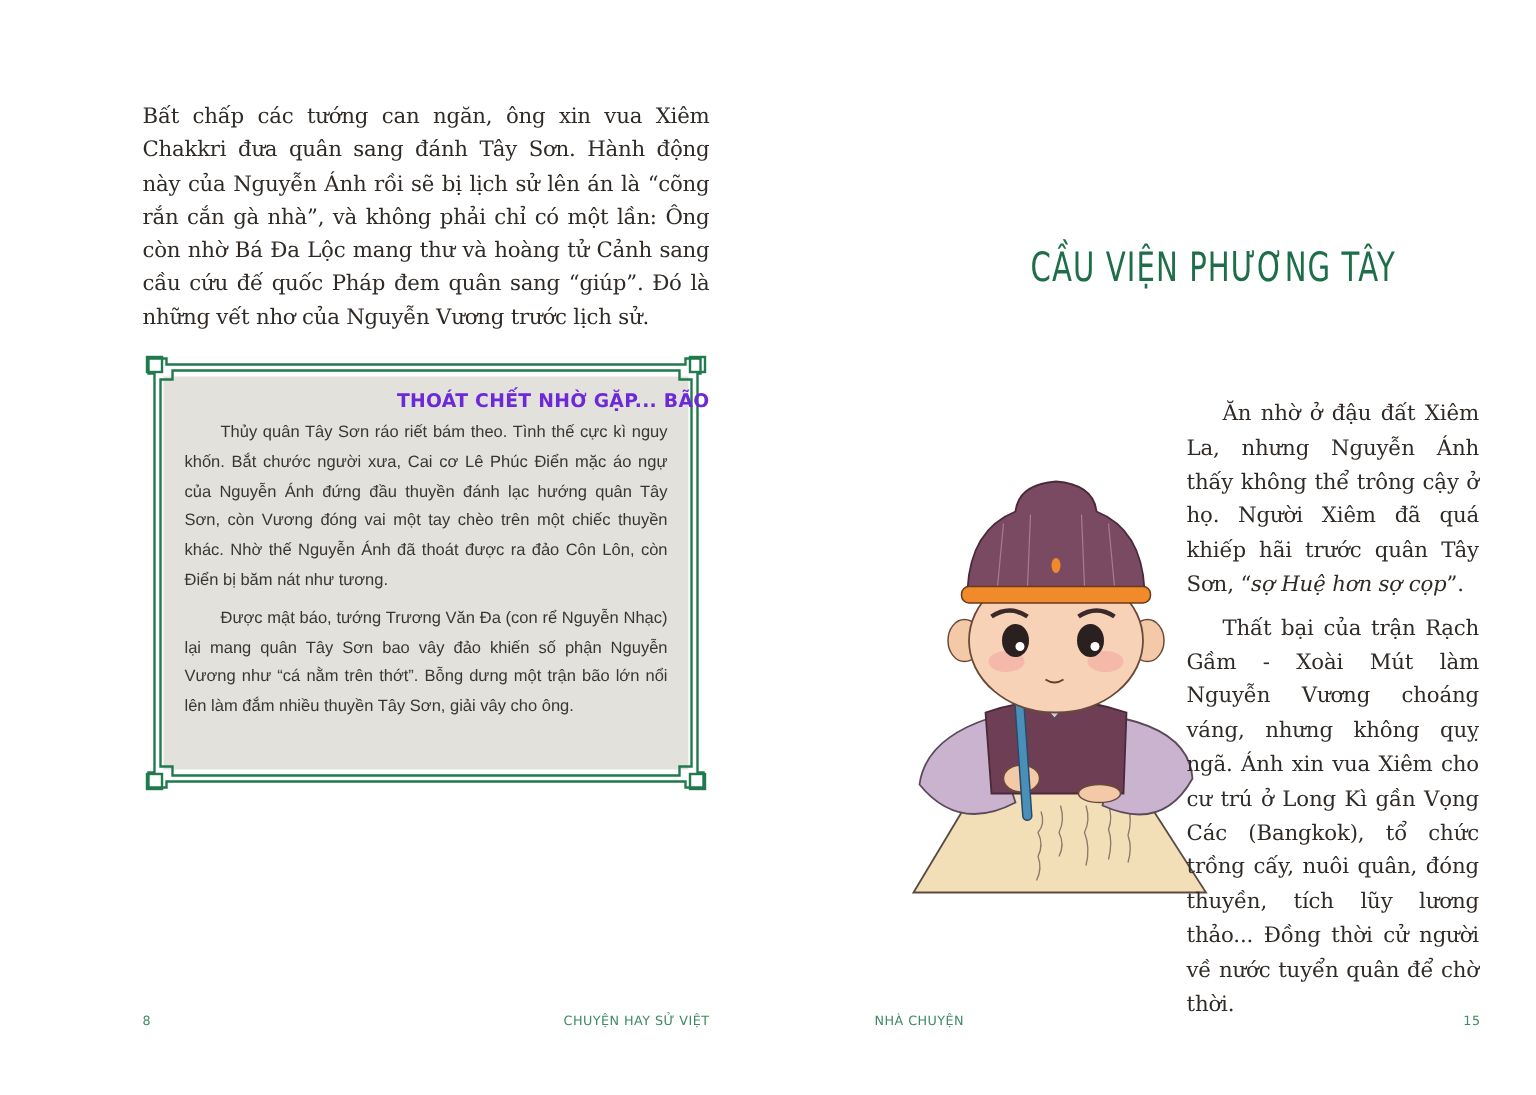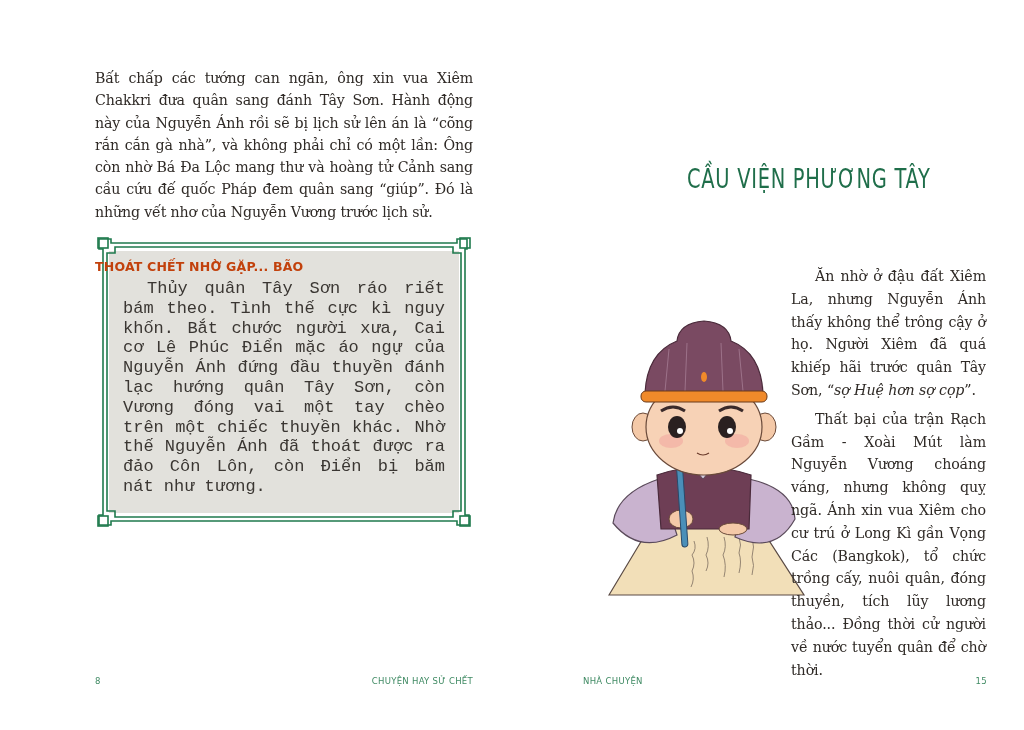"THOÁT CHẾT NHỜ GẶP... BÃO" .box-title { color: #c2410c -> #6d28d9; text-align: left -> right }
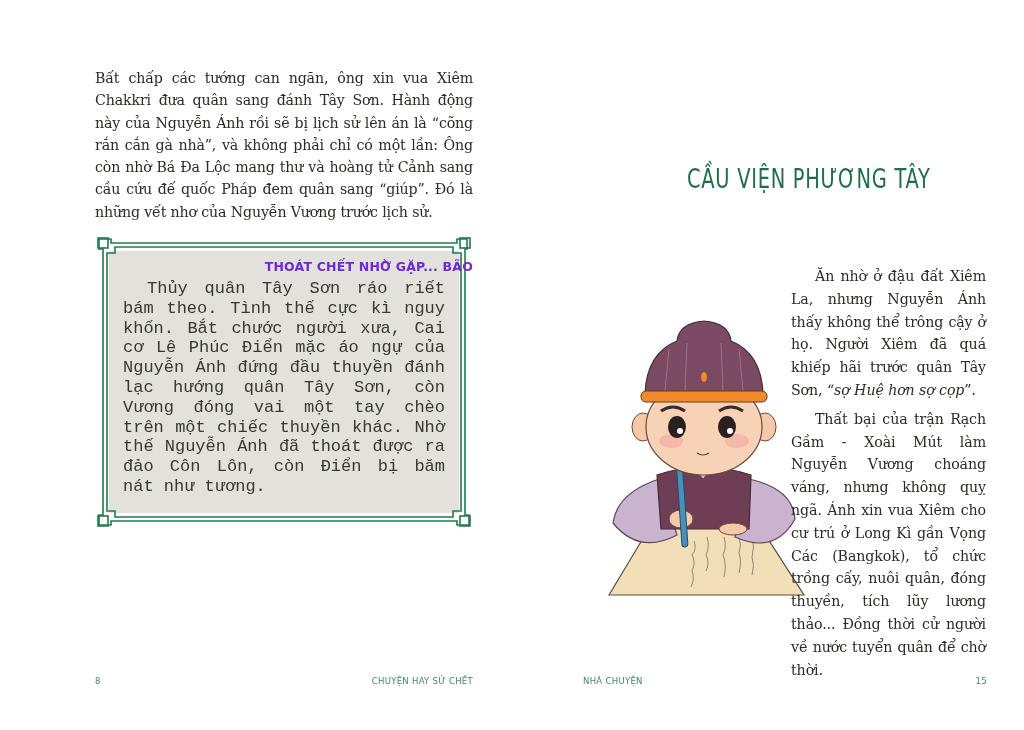"Thủy quân Tây Sơn ráo" .box-body { font-family: Liberation Mono, monospace -> Liberation Sans, sans-serif; font-size: 17px -> 11px }
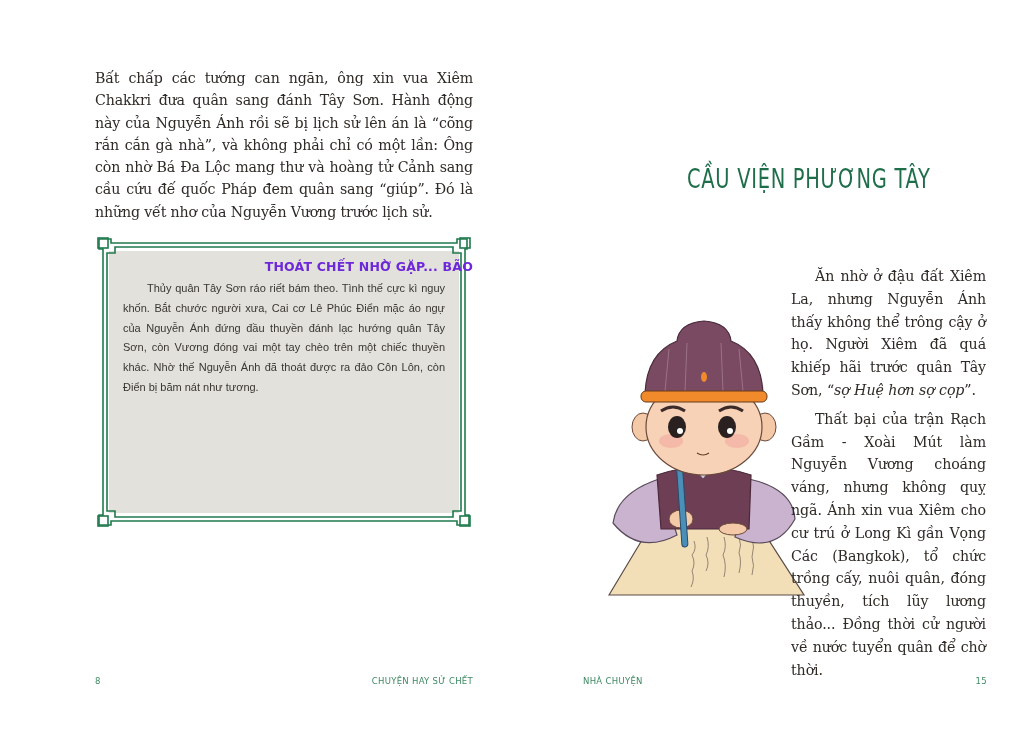"Được mật báo, tướng Trương" p { html: none -> <p>Được mật báo, tướng Trương Văn Đa (con rể Nguyễn Nhạc) lại mang quân Tây Sơn bao vây đảo khiến số phận Nguyễn Vương như “cá nằm trên thớt”. Bỗng dưng một trận bão lớn nổi lên làm đắm nhiều thuyền Tây Sơn, giải vây cho ông.</p> }
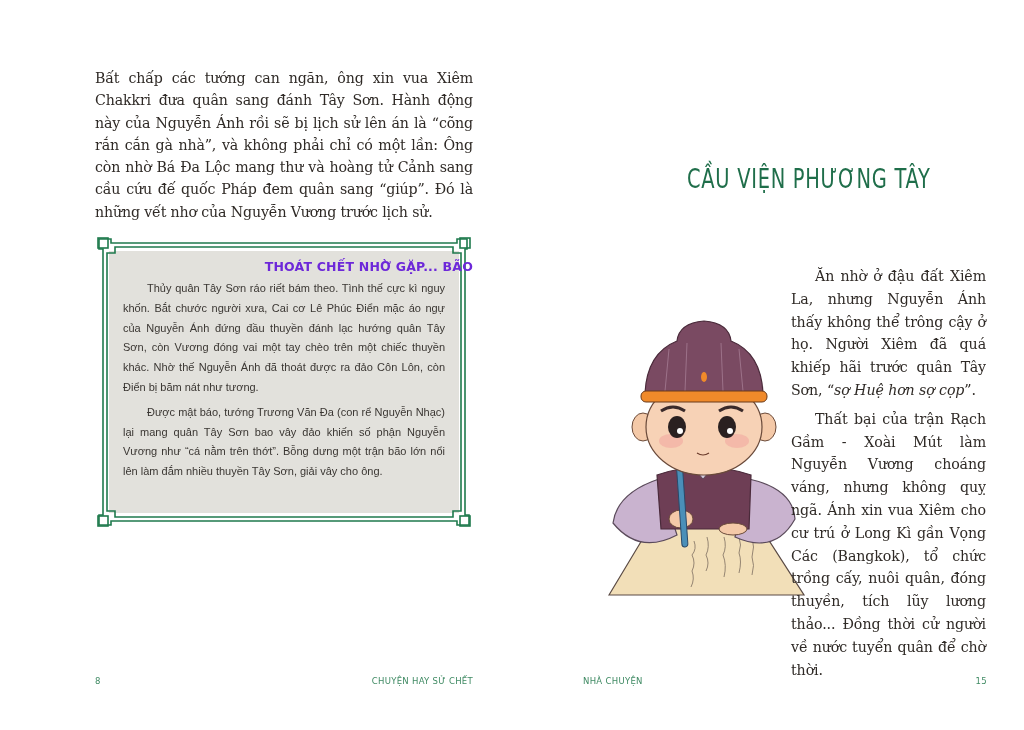"CHUYỆN HAY SỬ CHẾT" div.footer { text: CHẾT -> VIỆT }
